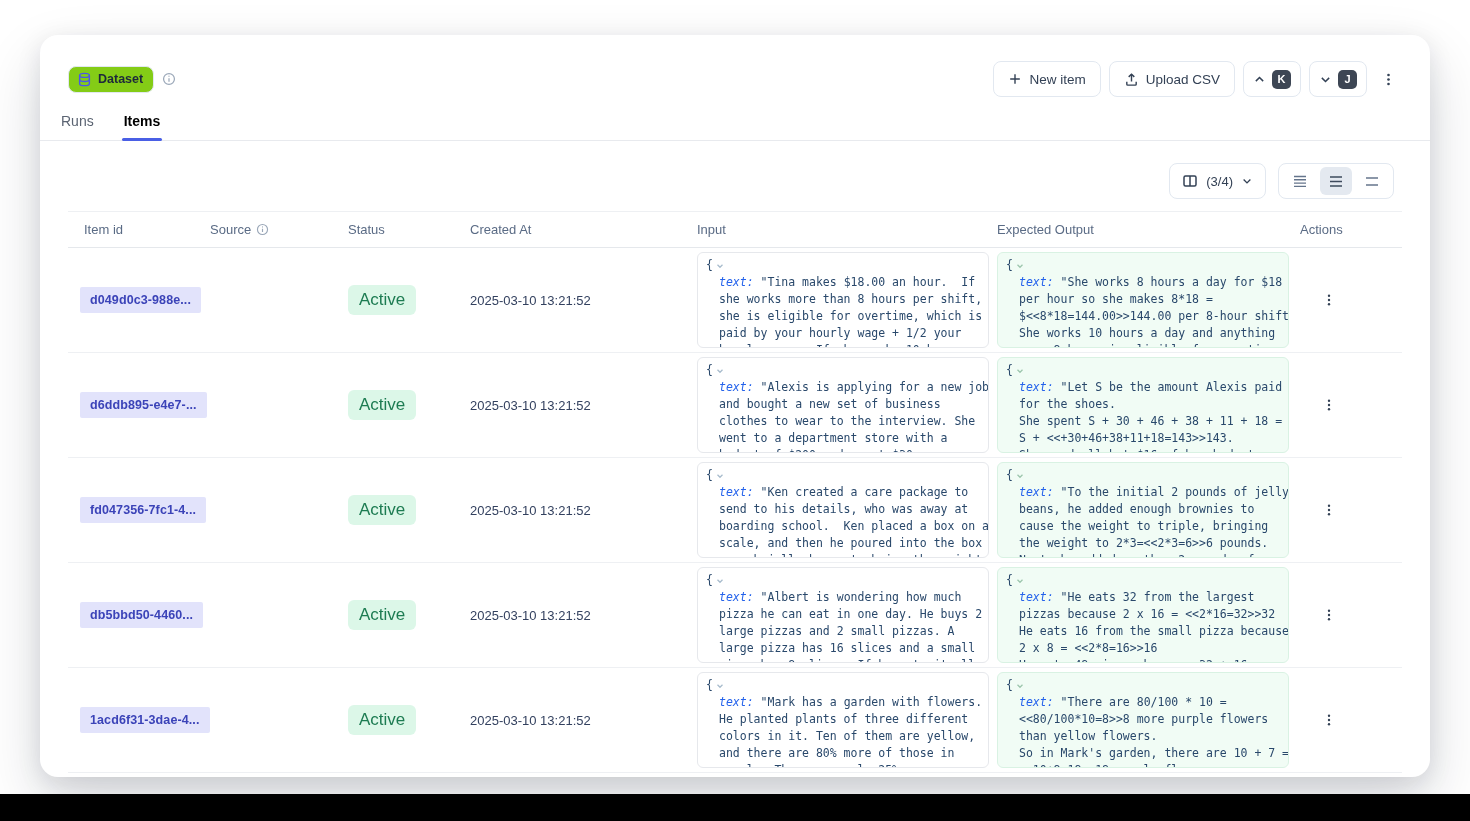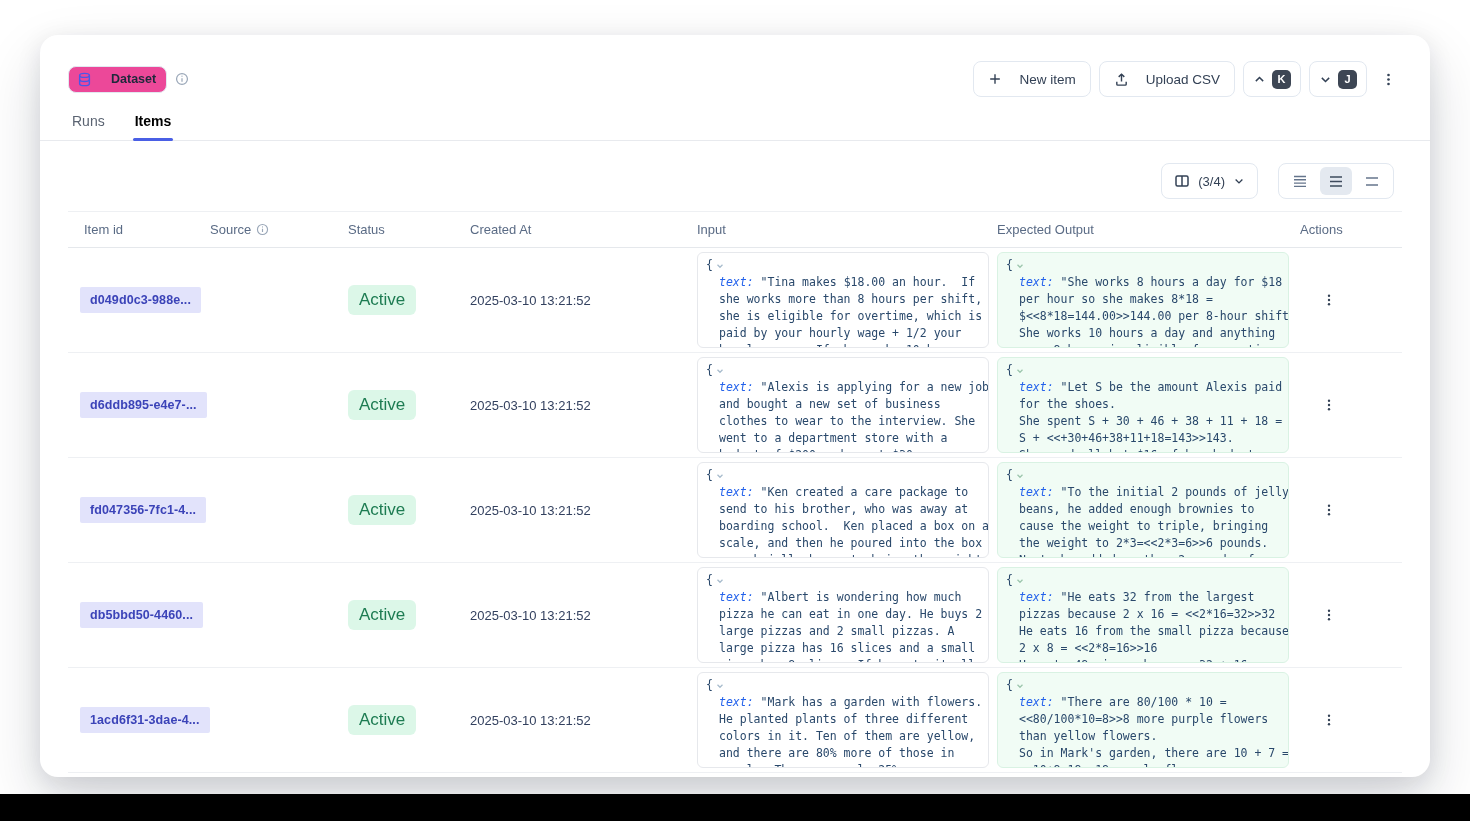"Dataset" .ds-badge { background: #ec4899 -> #84cc16; gap: 19px -> 6px }
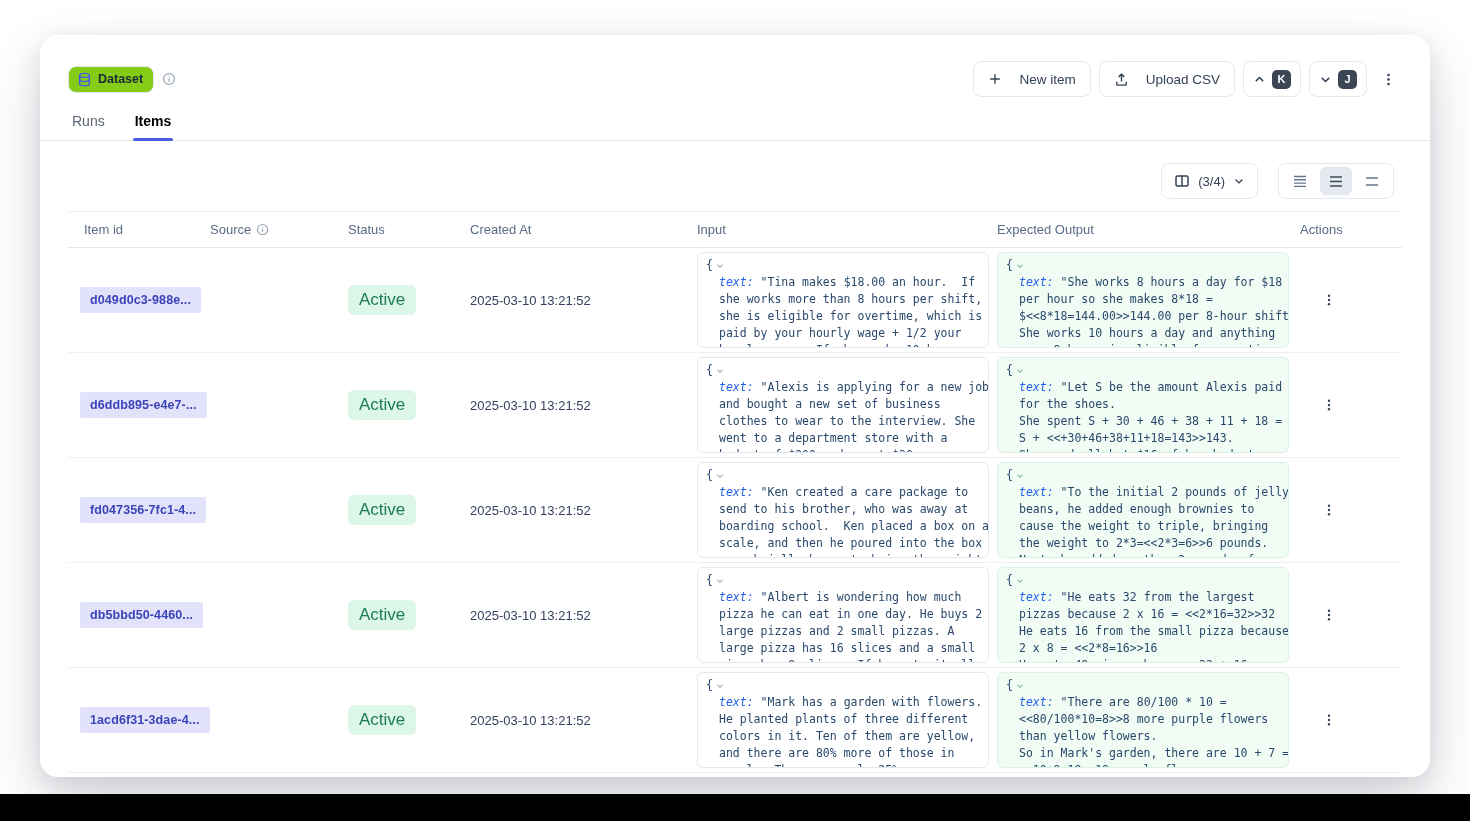"New item" .btn { gap: 17px -> 7px }
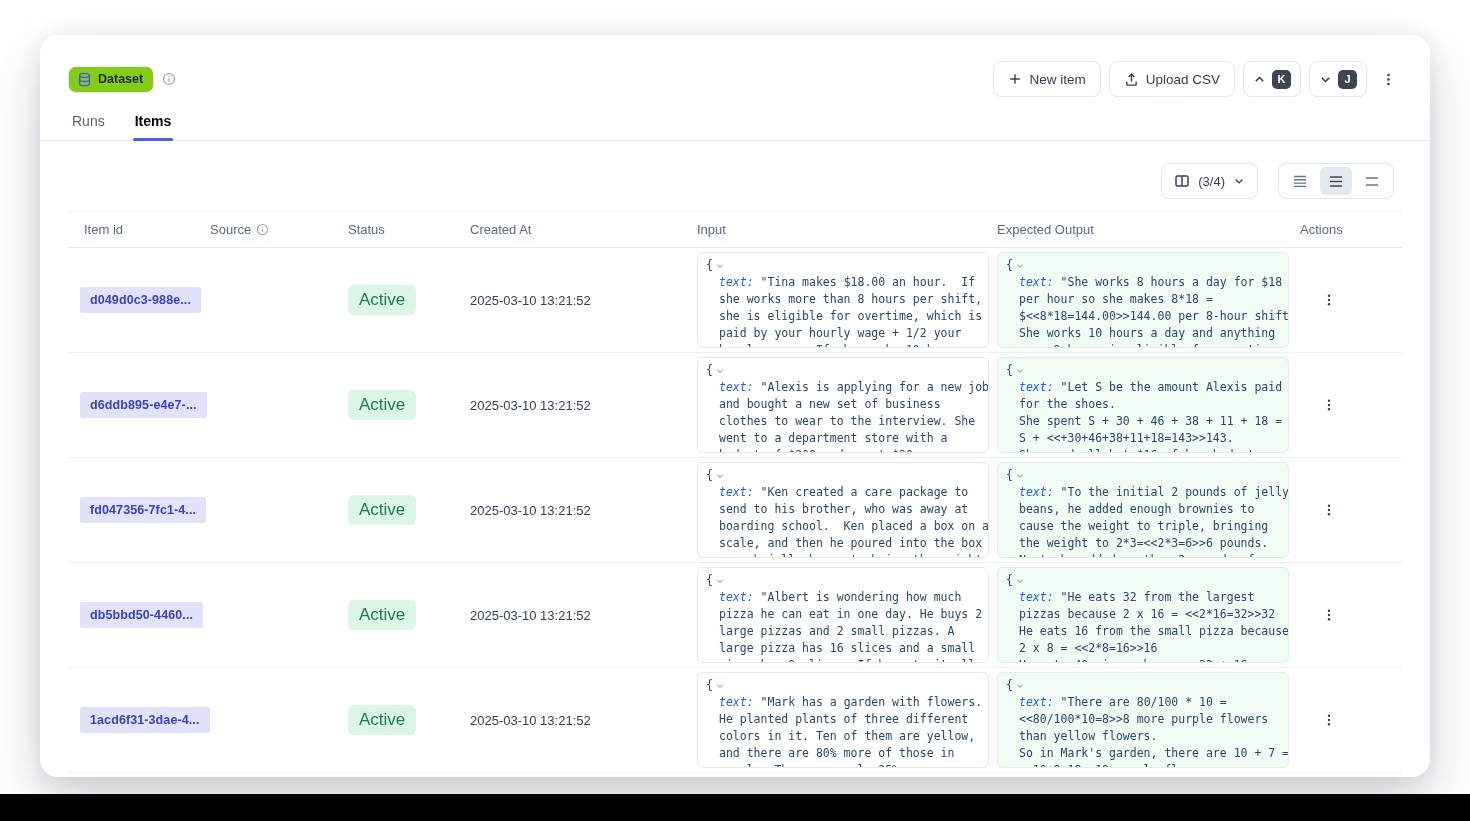"Runs" .tabs { padding: 0 30px -> 0 19px }
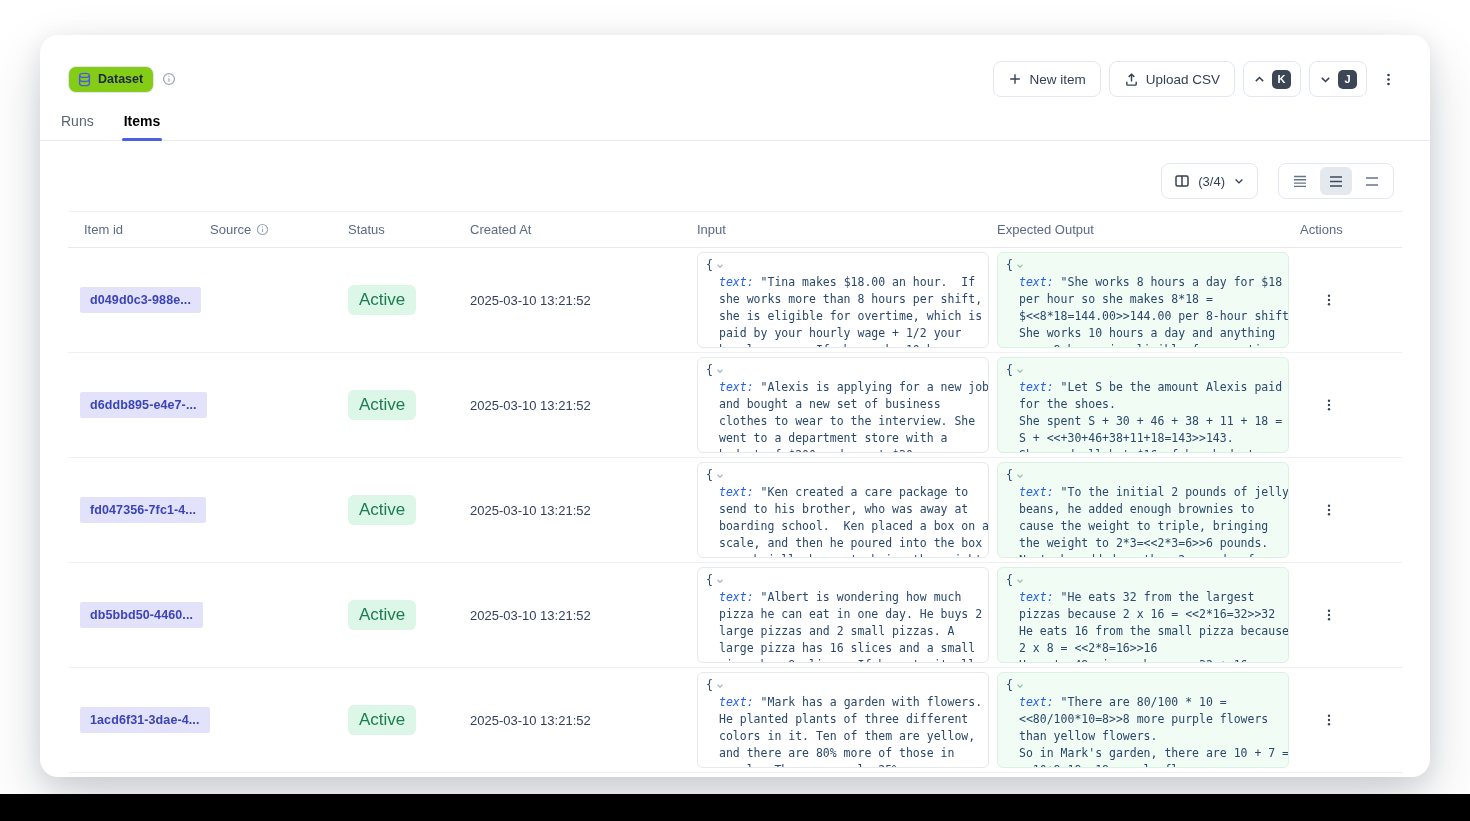"(3/4)" .toolbar { gap: 20px -> 12px }
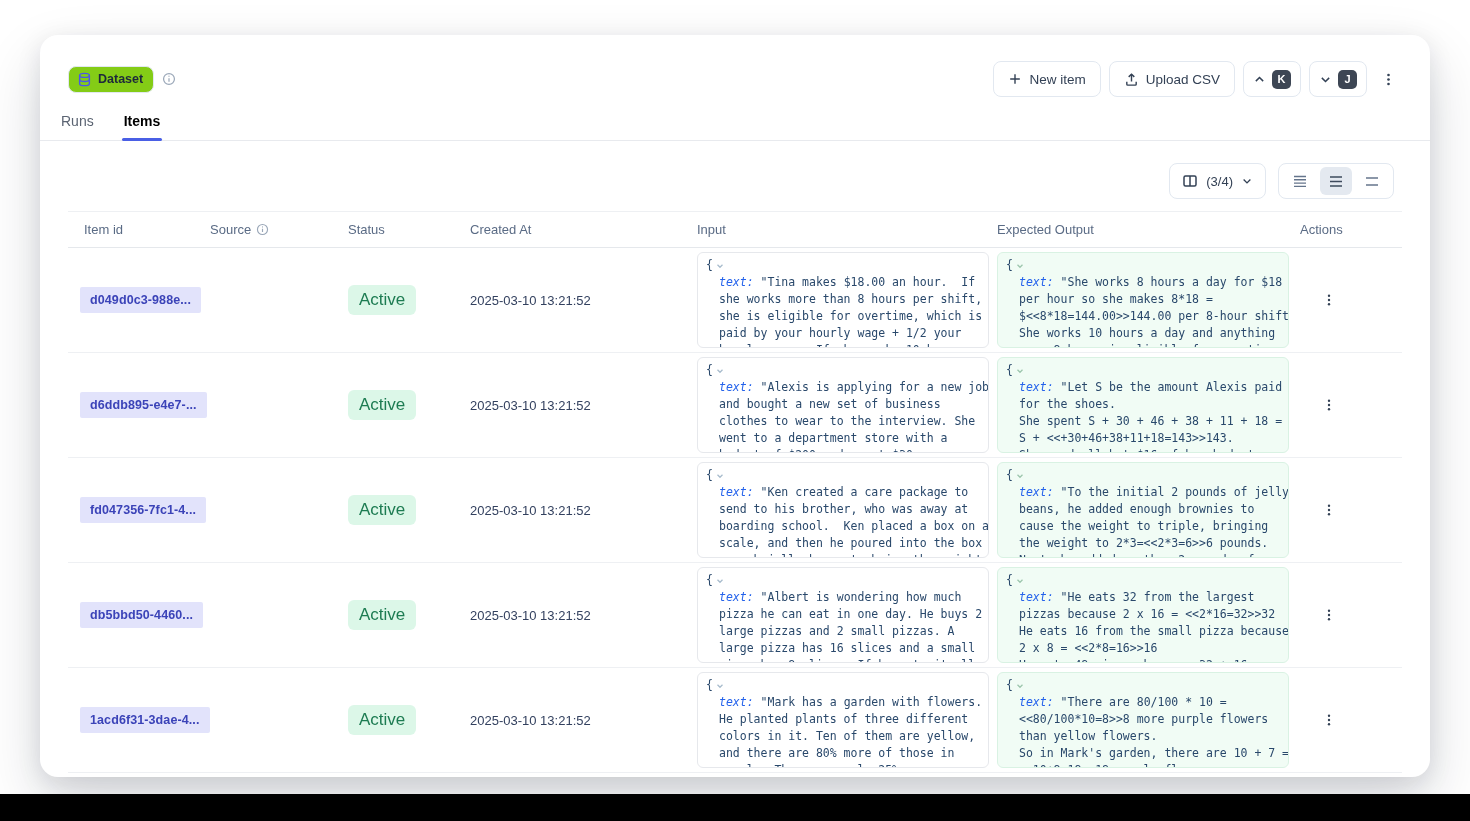"send to his brother, who" div.code-line { text: brother -> details }
